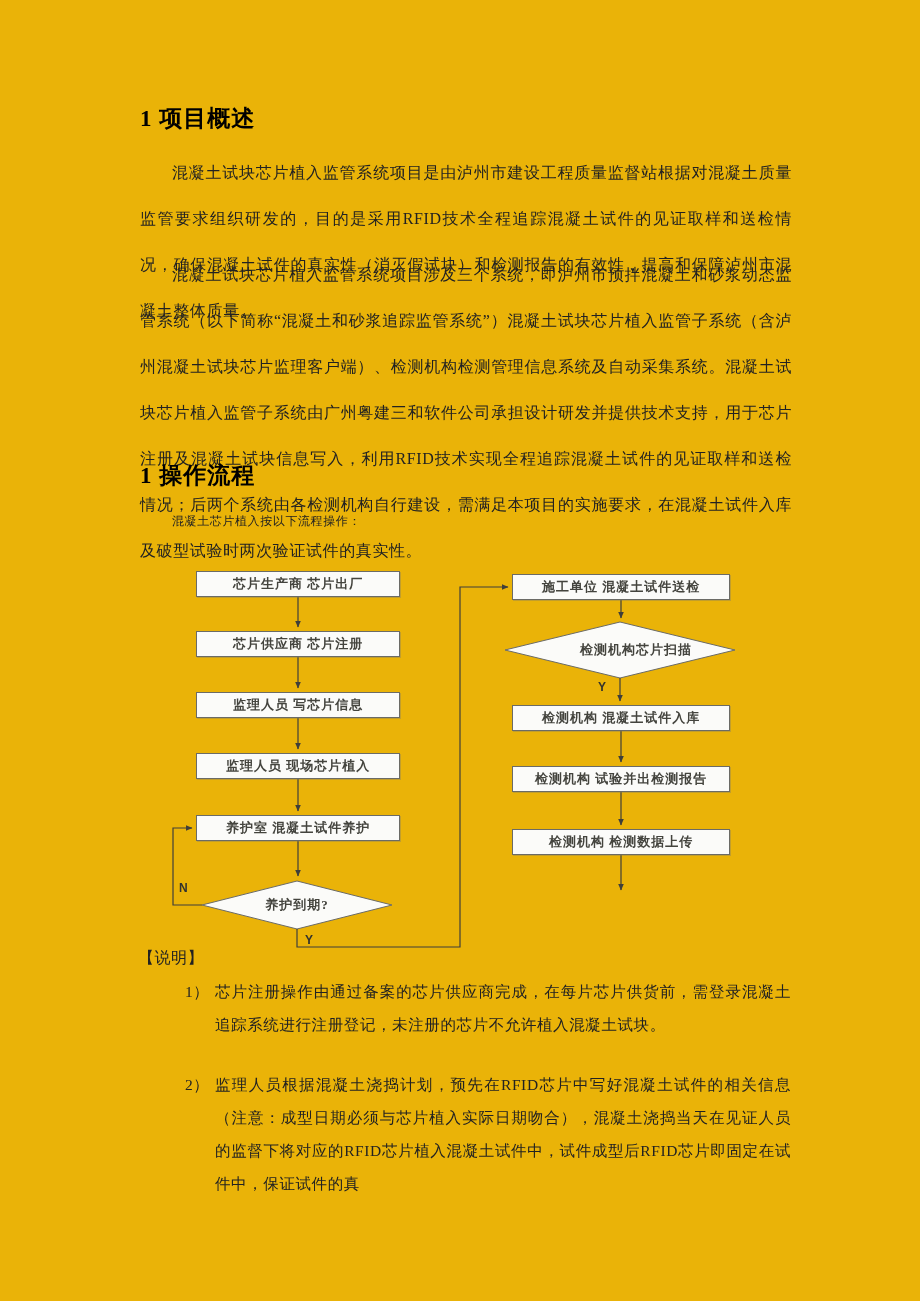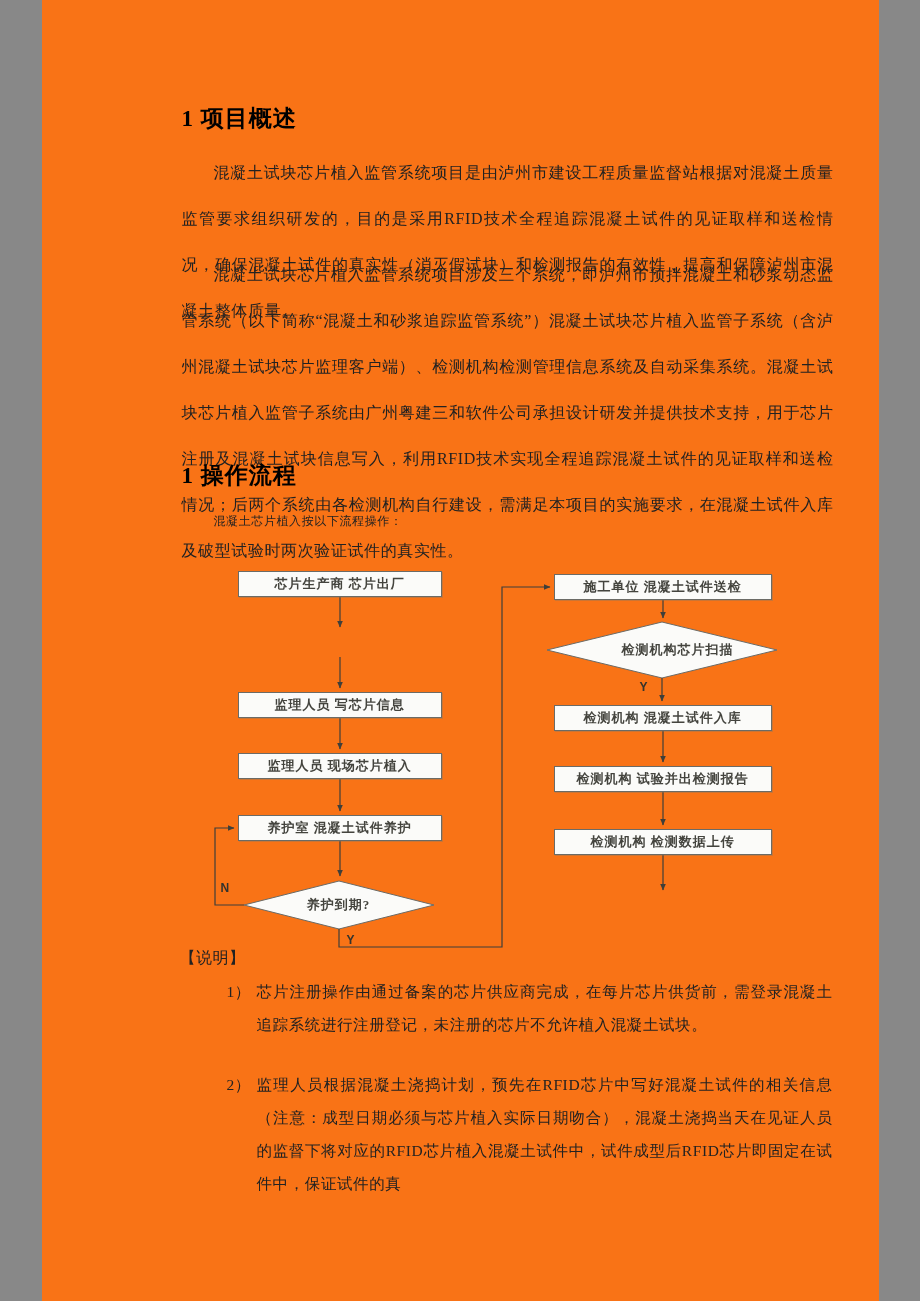"1 项目概述" .page { background: #f97316 -> #eab308; width: 837px -> 920px }
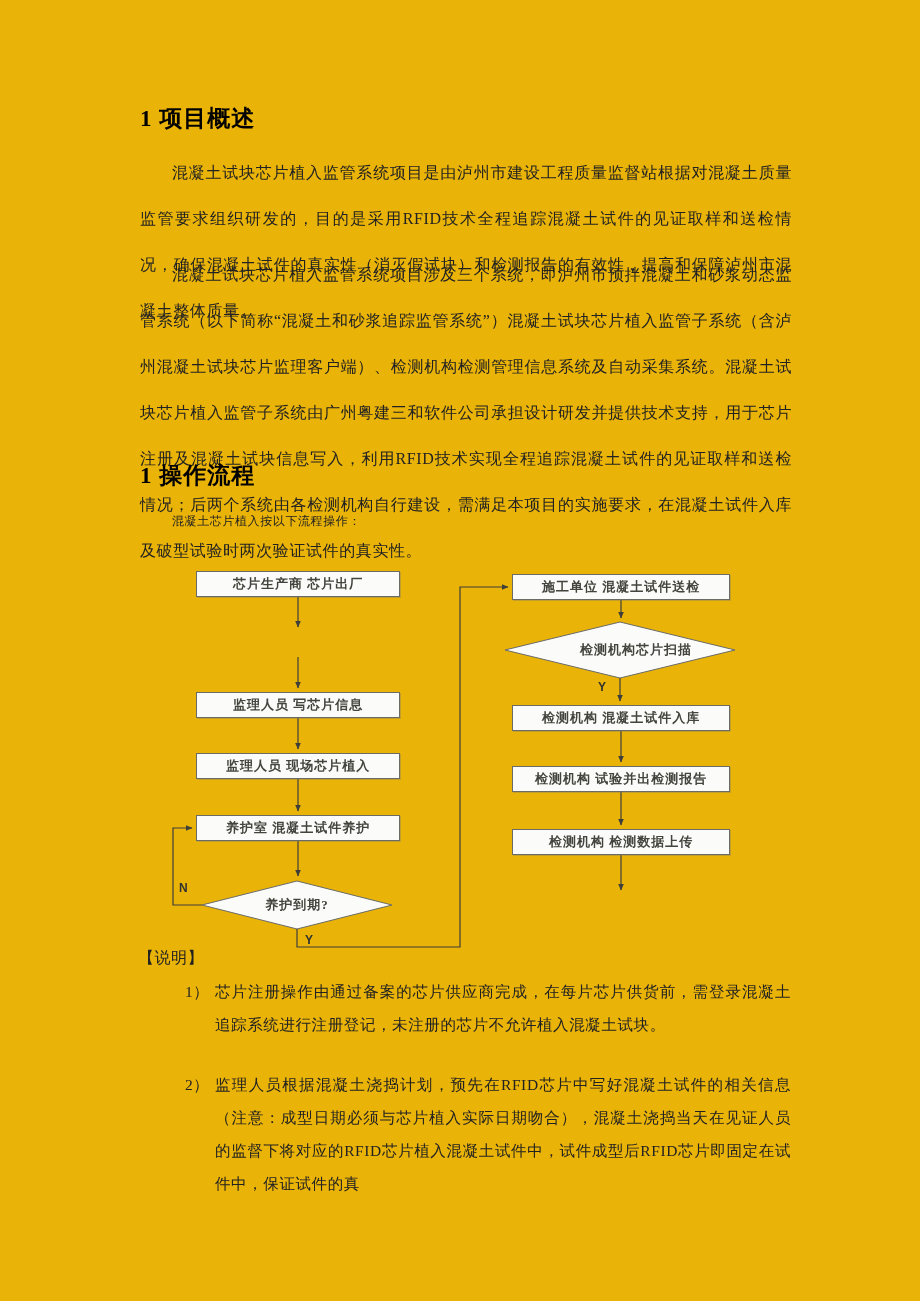"芯片供应商 芯片注册" div.fnode { html: none -> <div>芯片供应商 芯片注册</div> }
